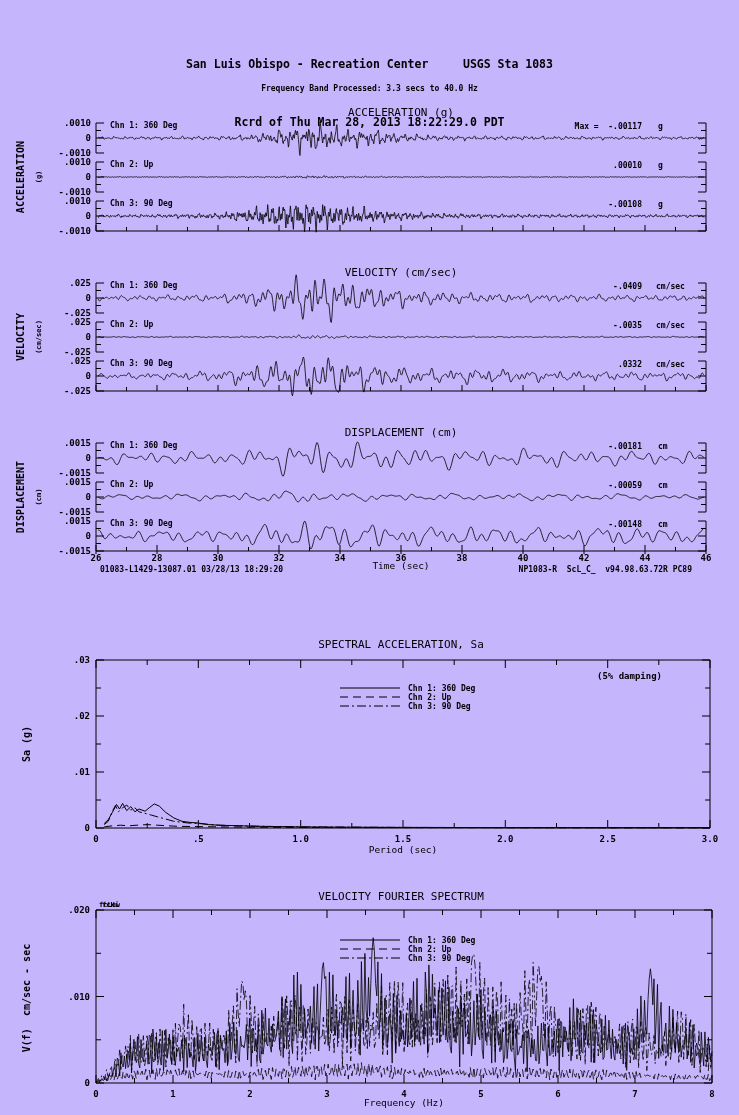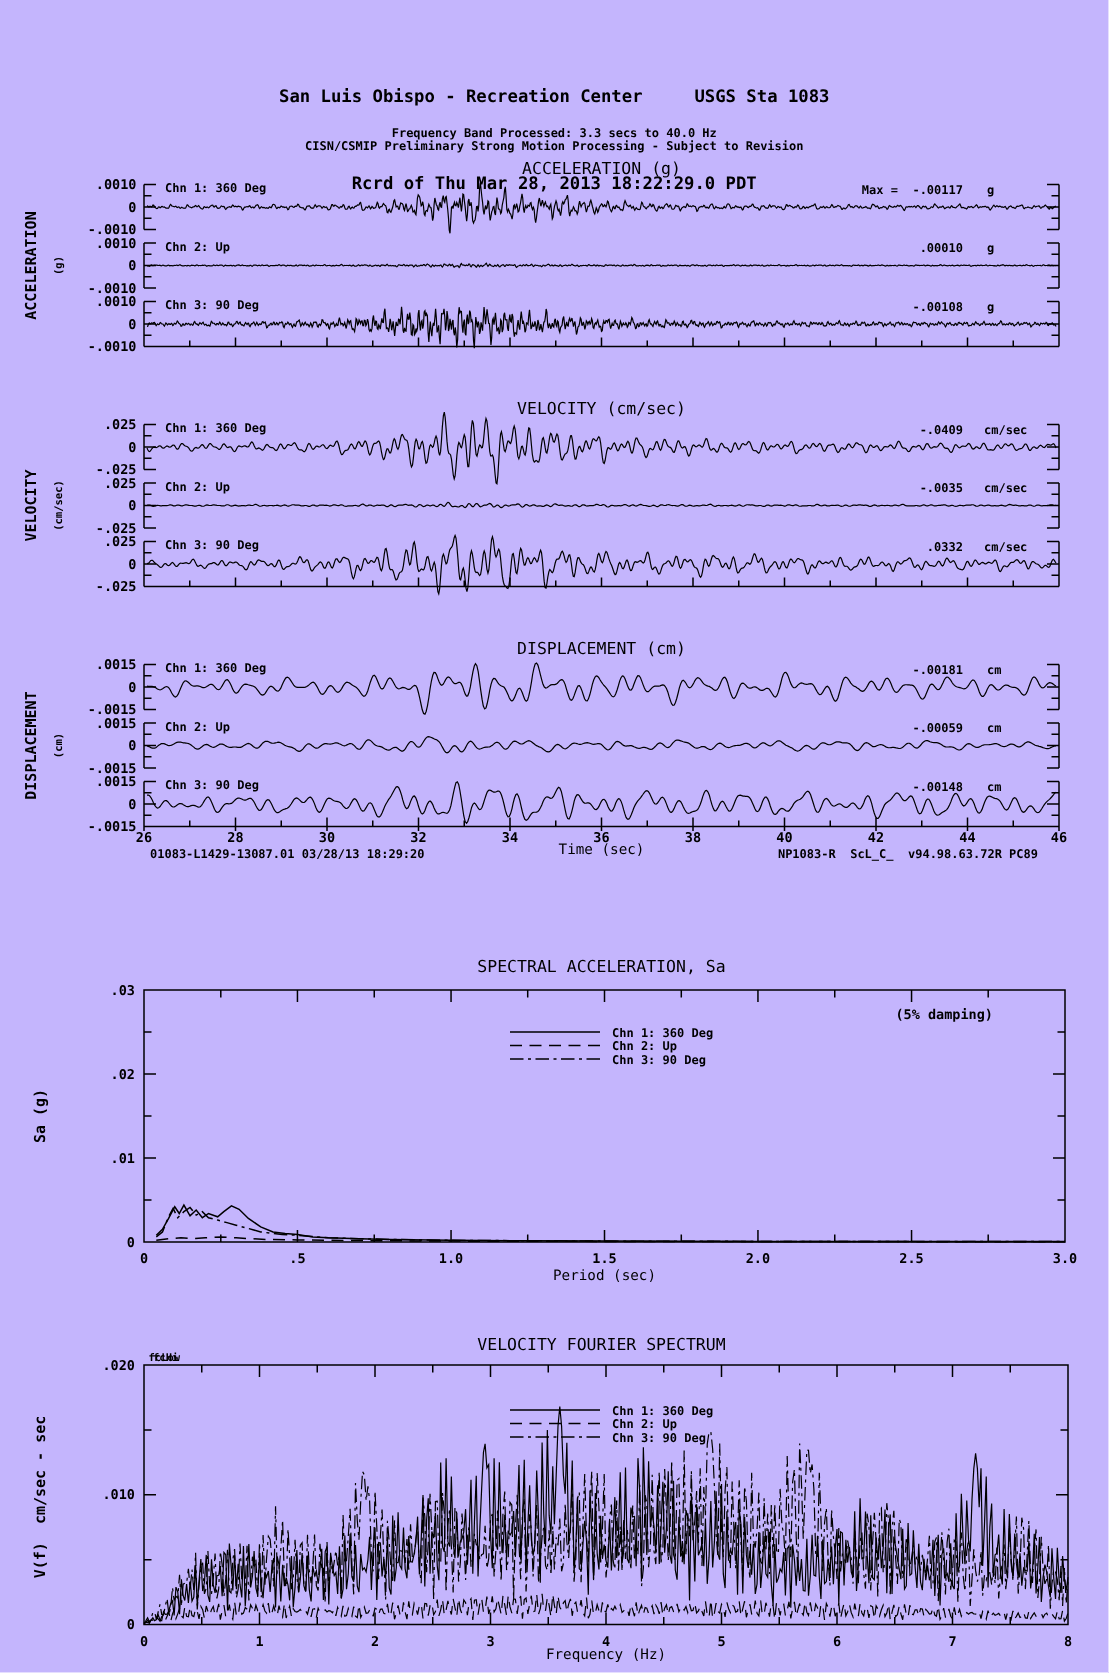"CISN/CSMIP Preliminary Strong Motion" div.hdr { html: <div>CISN/CSMIP Preliminary Strong Motion Processing - Subject to Revision</div> -> none }
